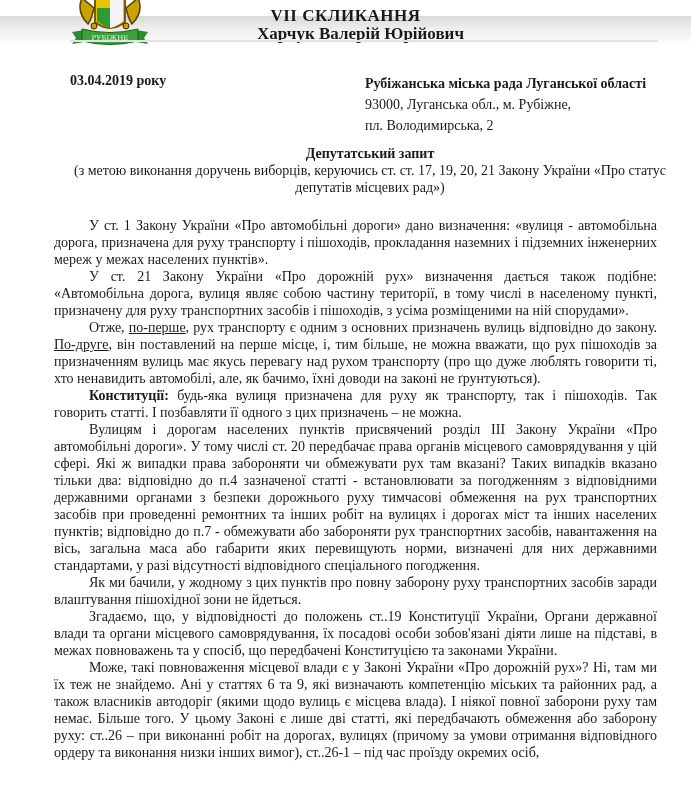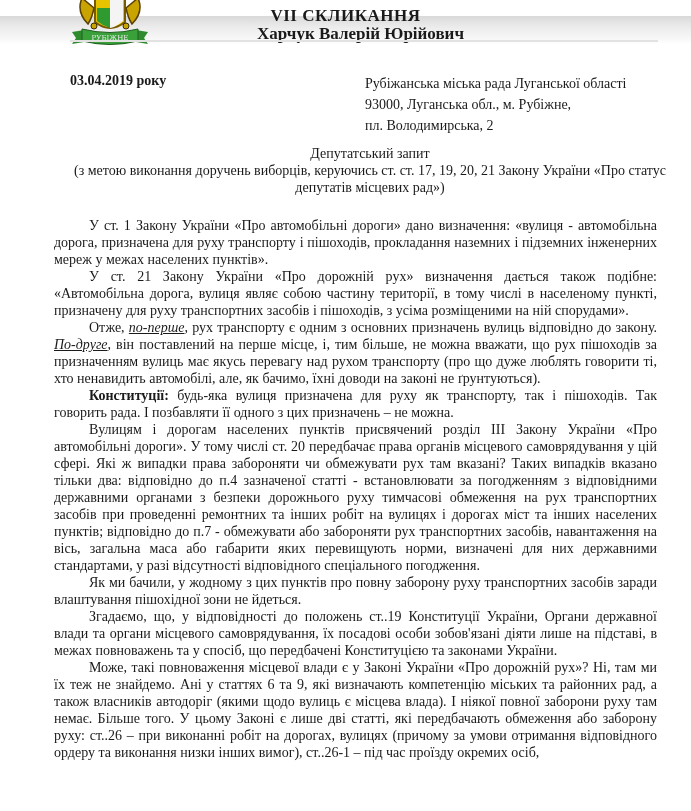"Рубіжанська міська рада Луганської" .recipient .org { font-weight: normal -> bold }
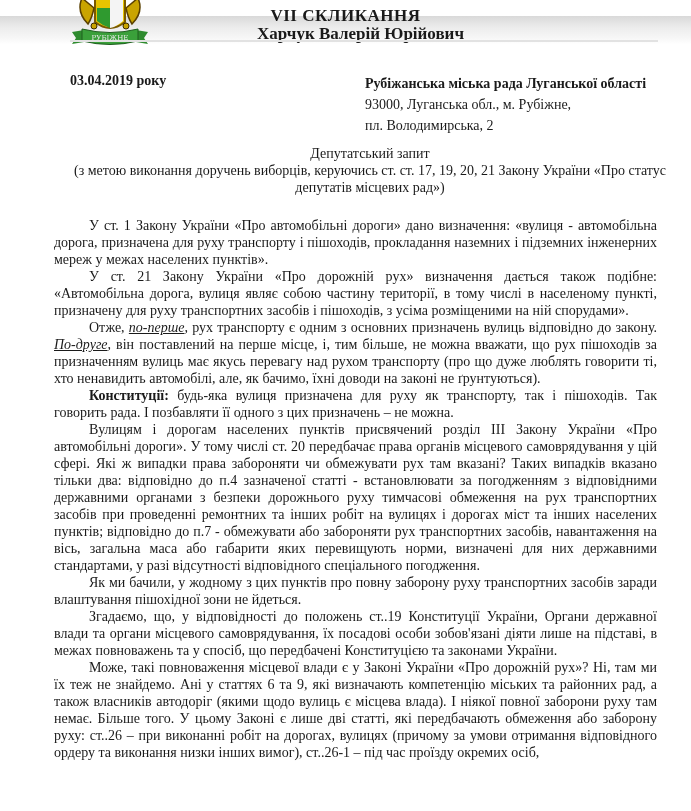"Депутатський запит" .title-block .title { font-weight: normal -> bold }
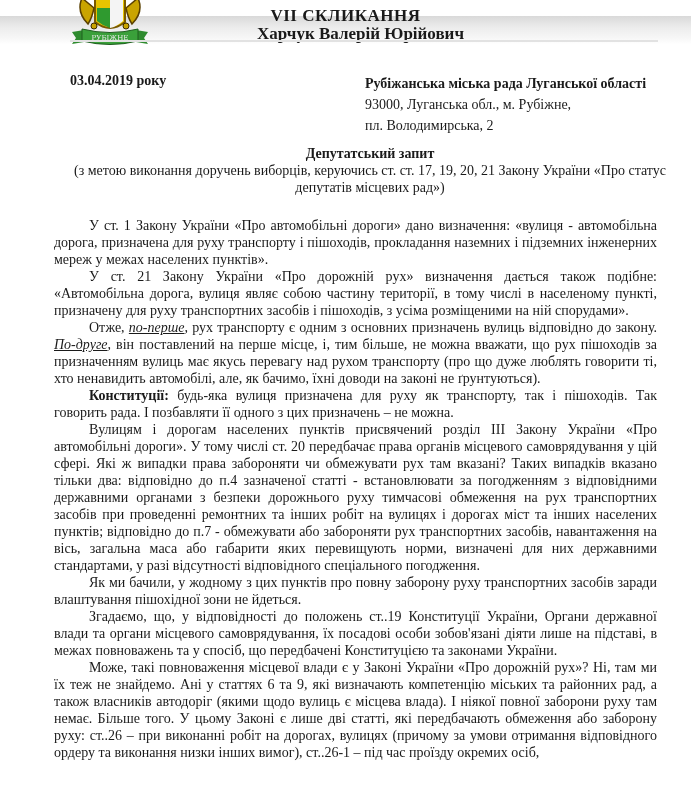"по-перше" .body .u-it { font-style: italic -> none }
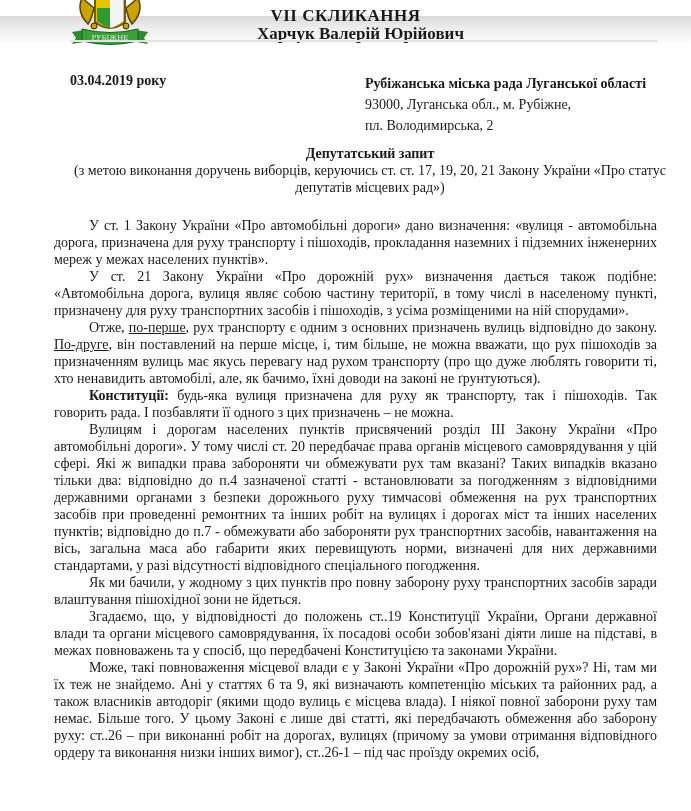"будь-яка вулиця призначена для руху" span { text: рада -> статті }
